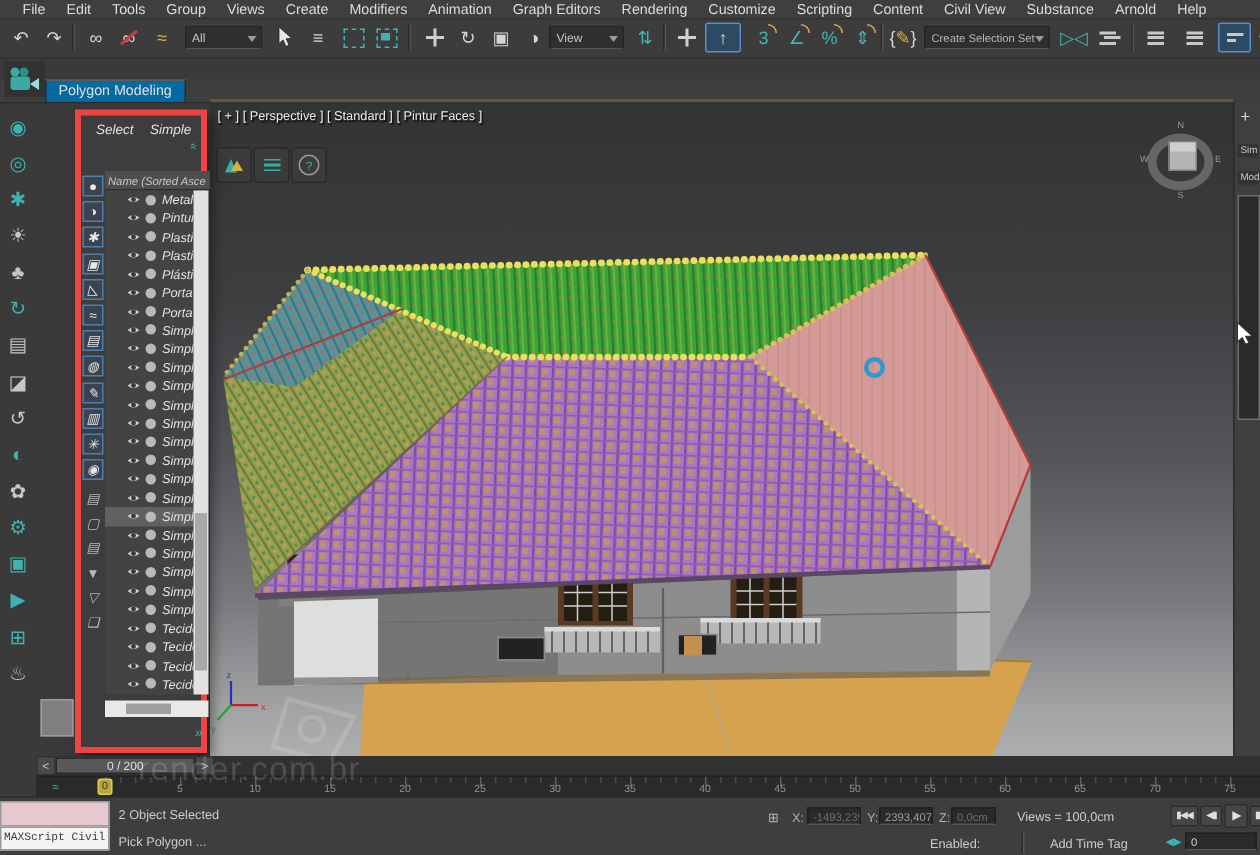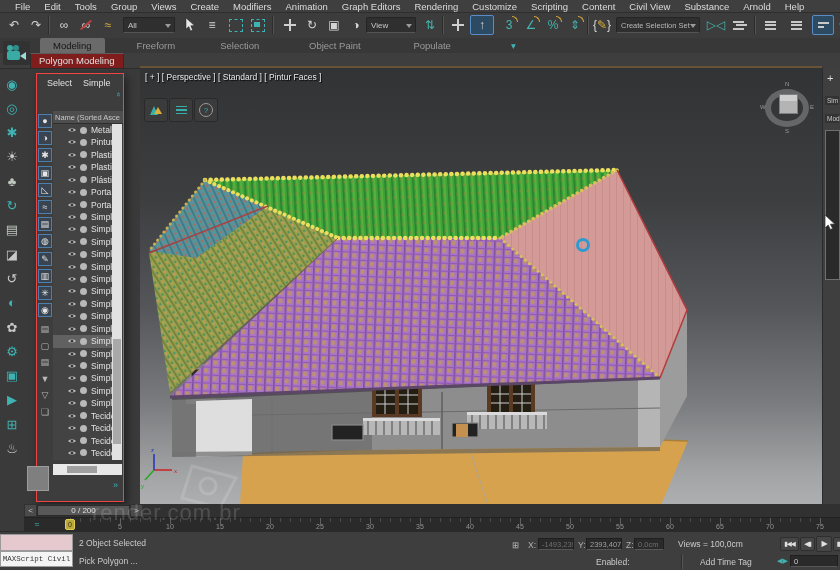"Modeling" div { html: <div> <div>Modeling</div> <div>Freeform</div> <div>Selection</div> <div>Object Paint</div> <div>Populate</div> <div>▾</div> </div> -> none }
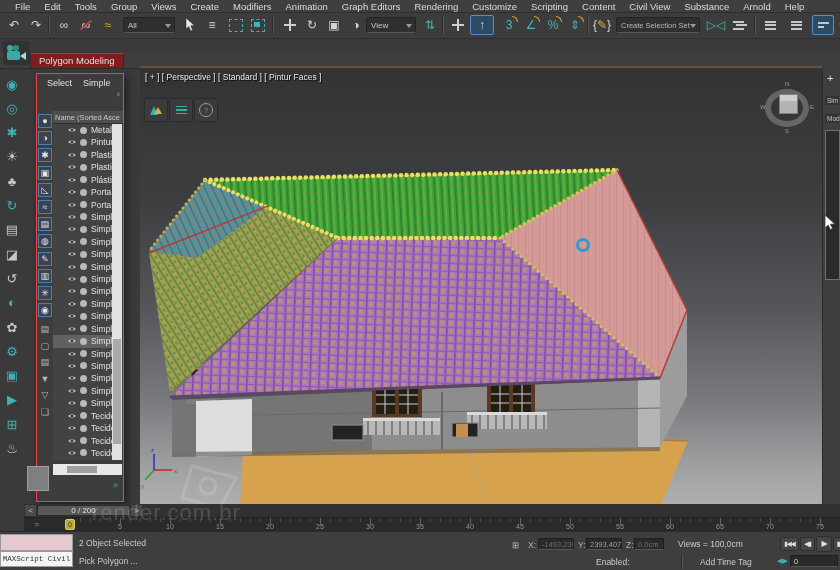"Polygon Modeling" #poly-label { background: #7f1d1d -> #0369a1 }
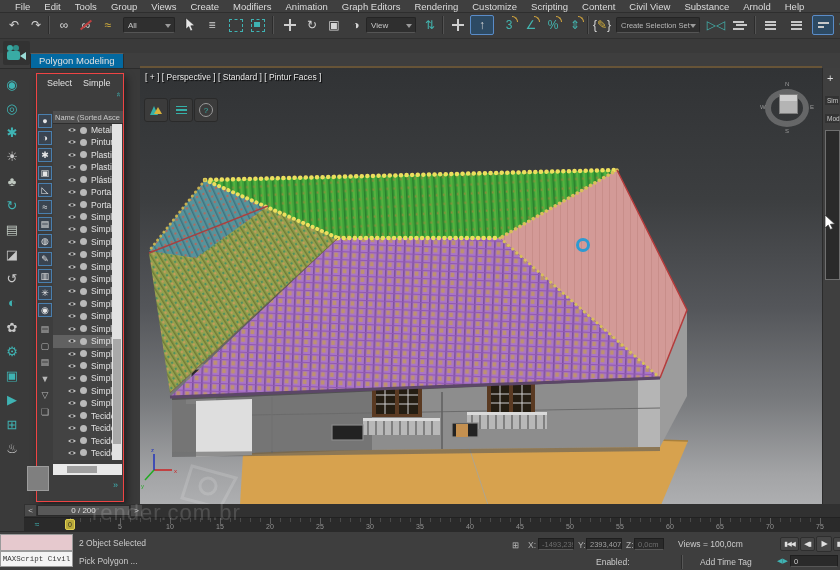"Select" #explorer { border: 1px solid #ef4444 -> 4px solid #ef4444; font-style: none -> italic; left: 36px -> 50px }
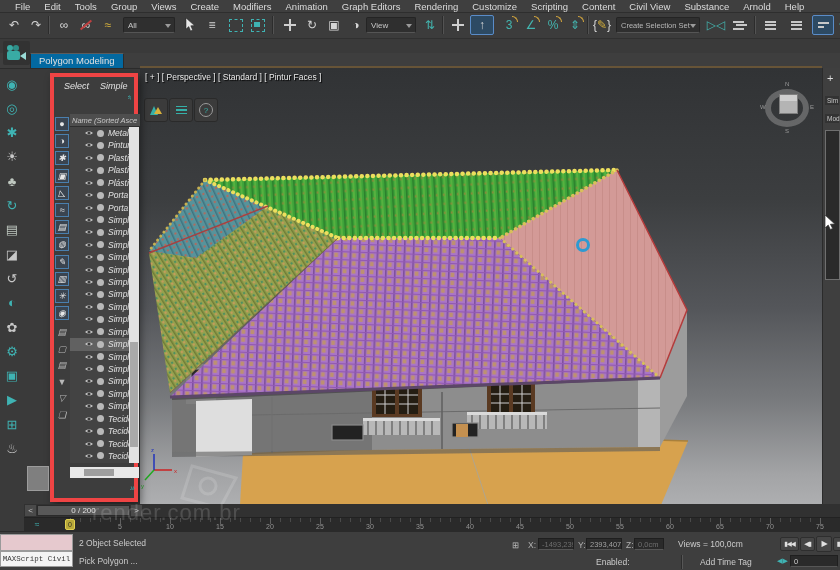"Enabled:" div.sb-text { left: 596px -> 620px }
